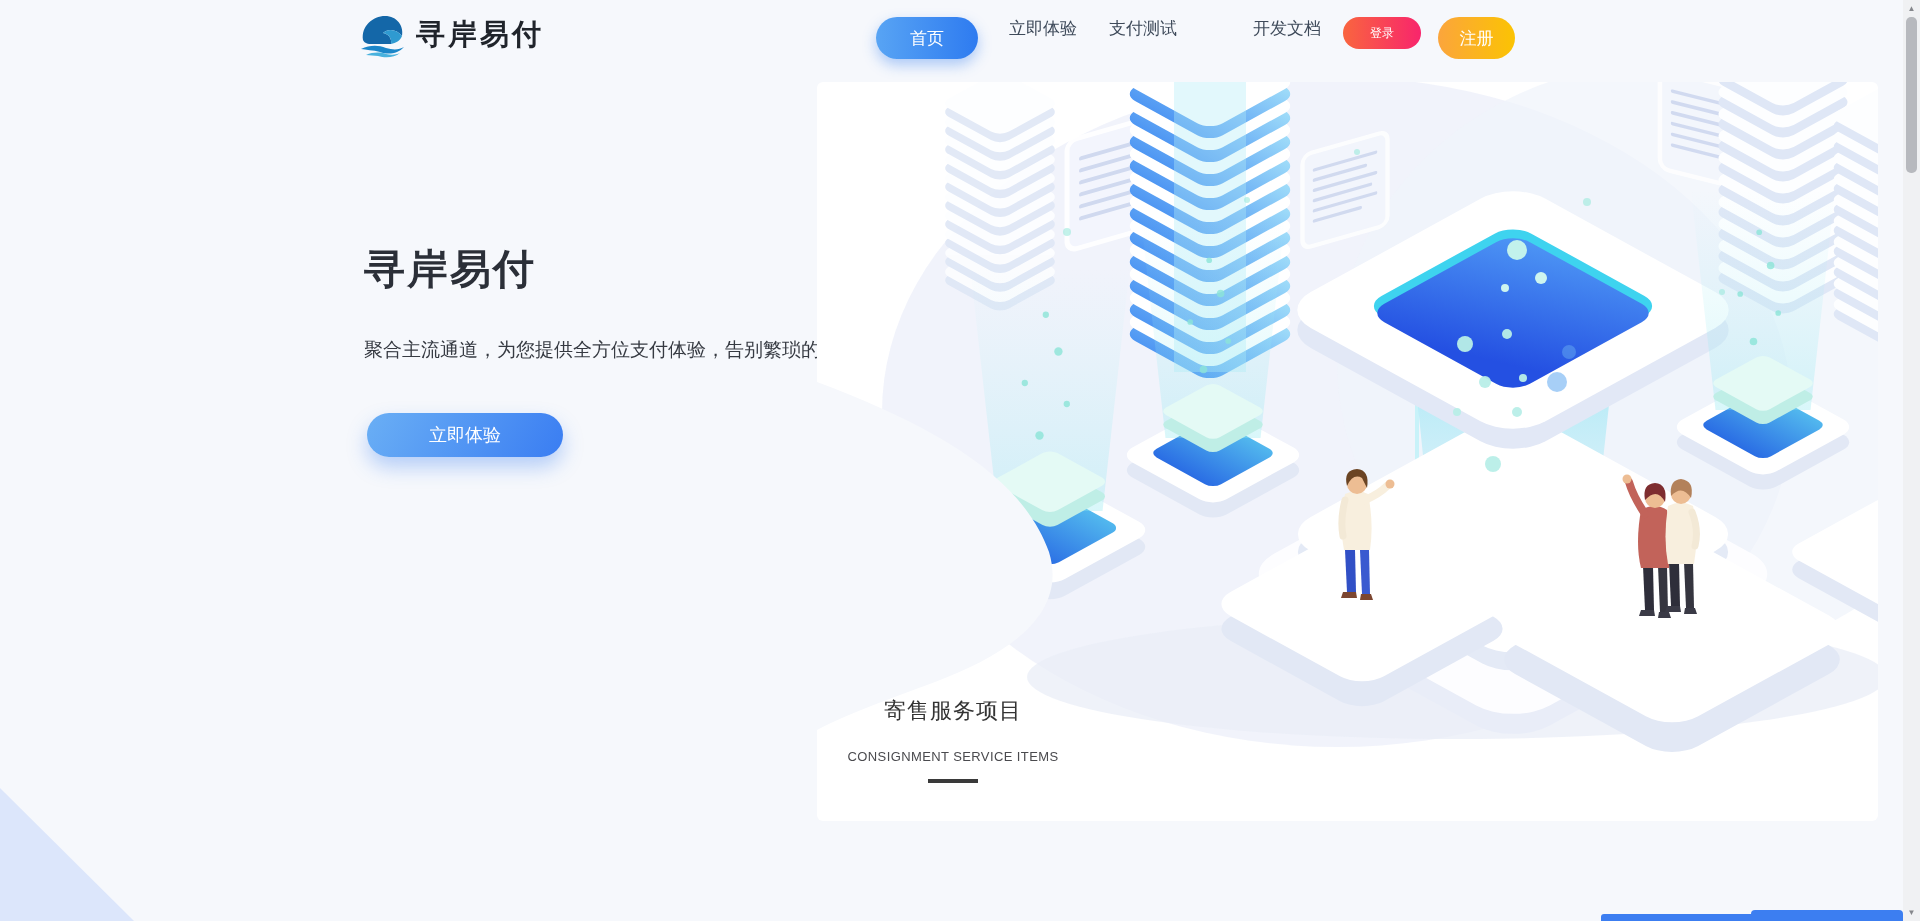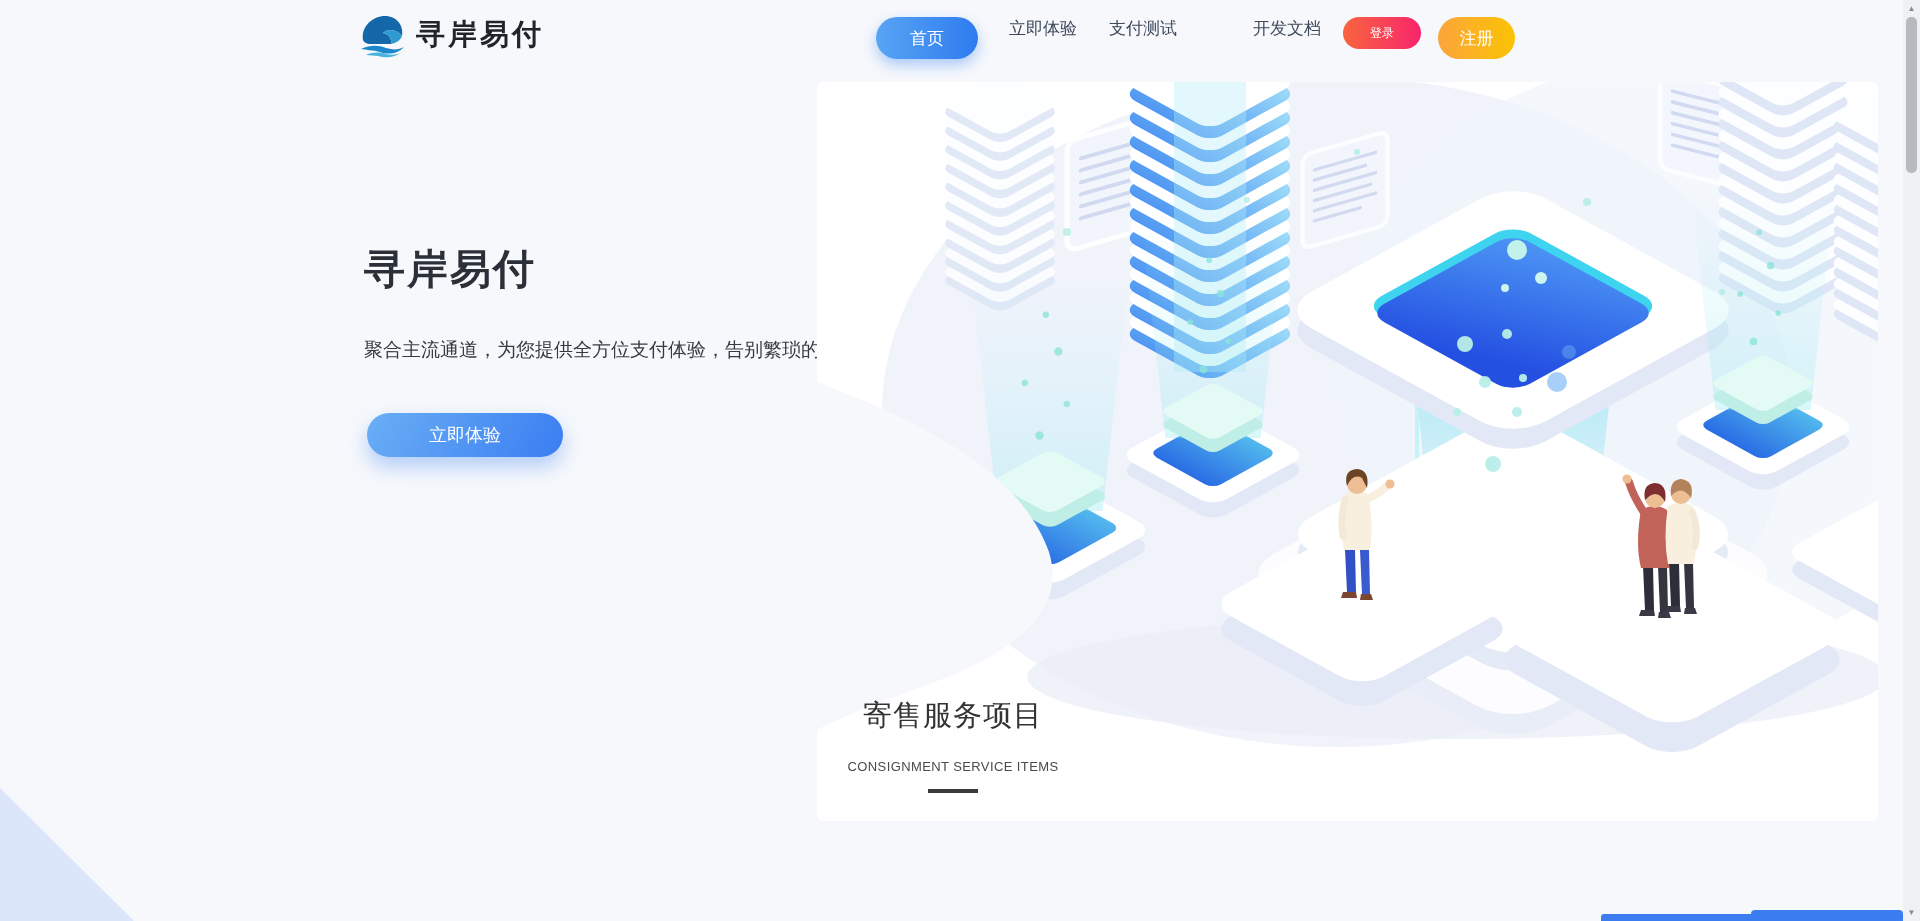"寄售服务项目" .section-title { font-size: 29px -> 22px }
